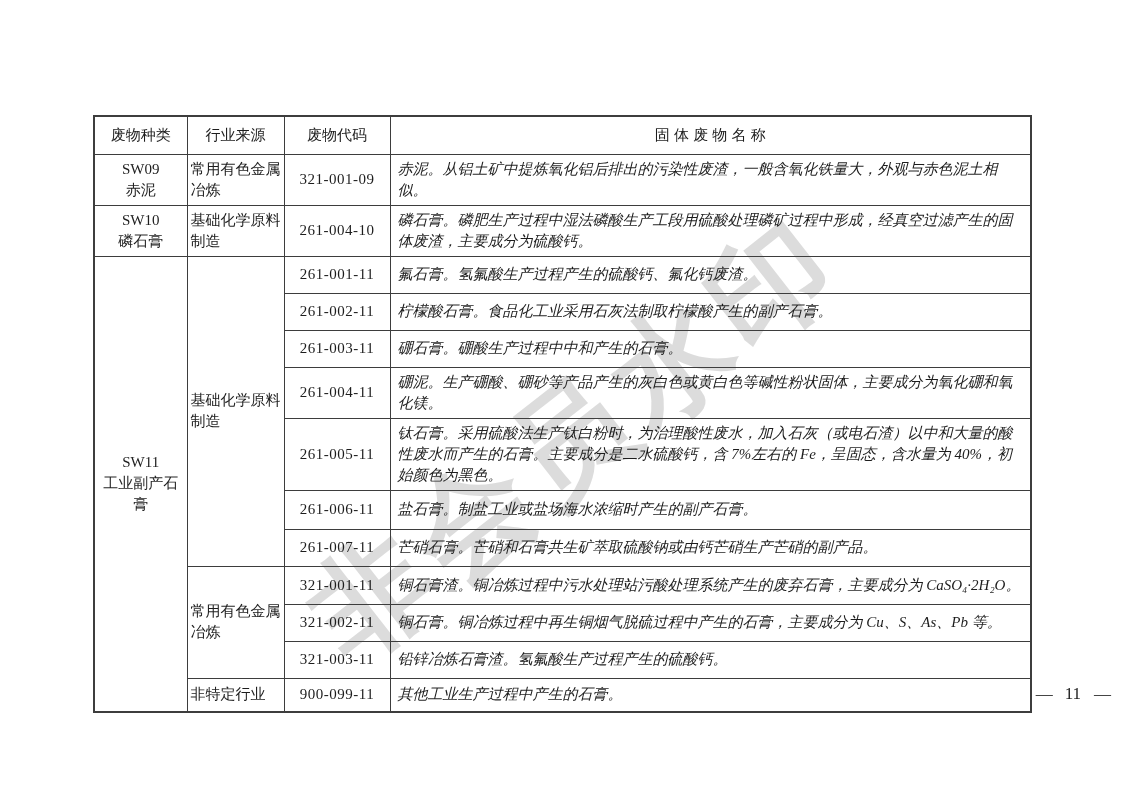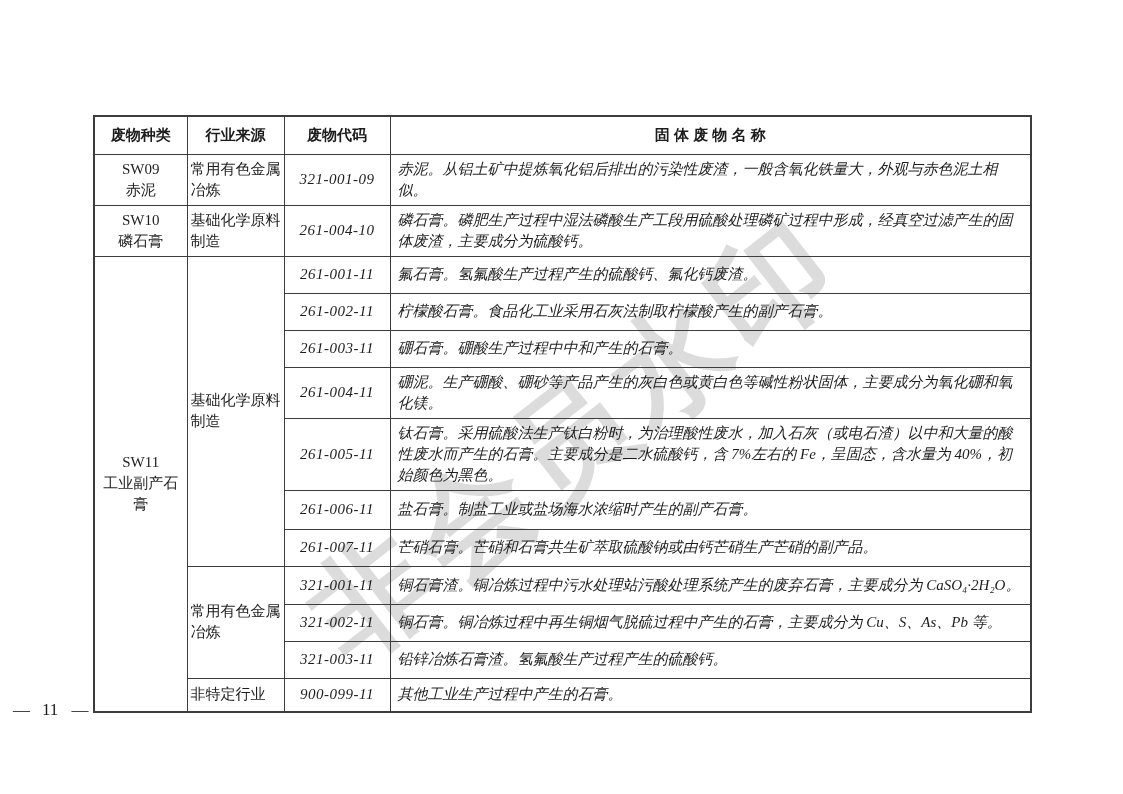"废物种类" th.hdr { font-weight: bold -> normal }
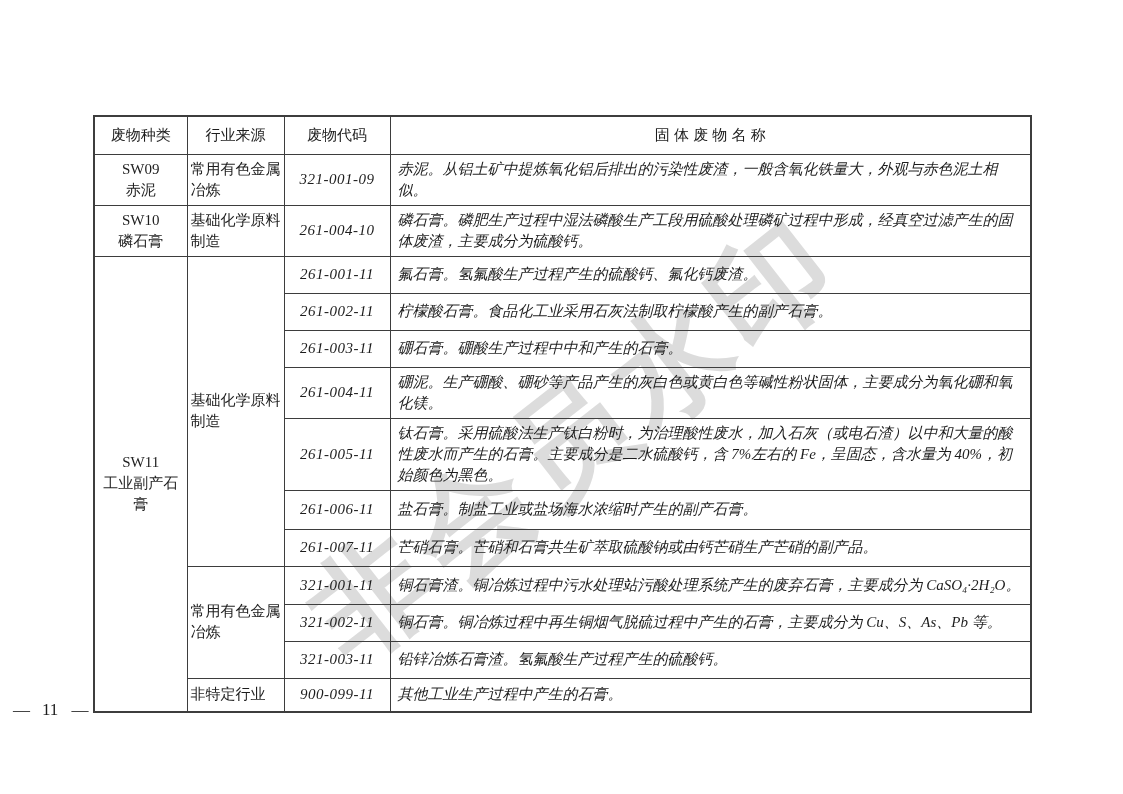"321-001-09" .c-code { font-style: italic -> none }
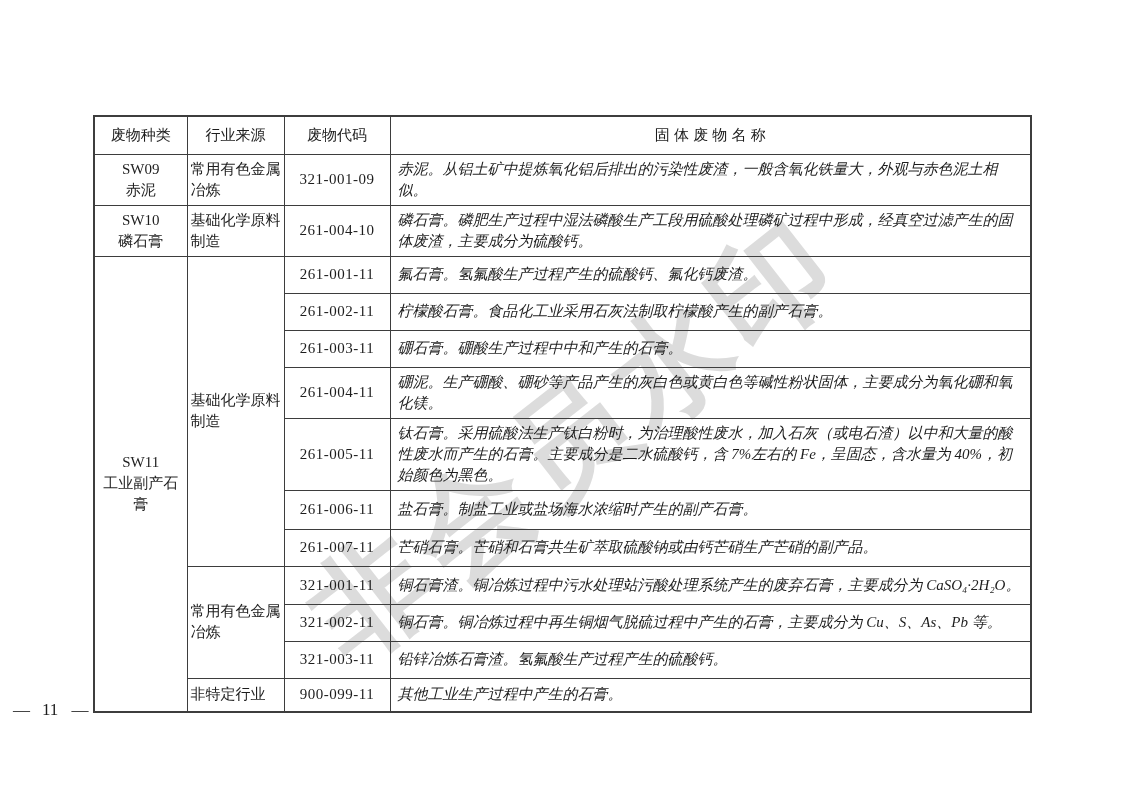"— 11 —" .pageno { margin-top: 16px -> none; text-align: left -> right }
